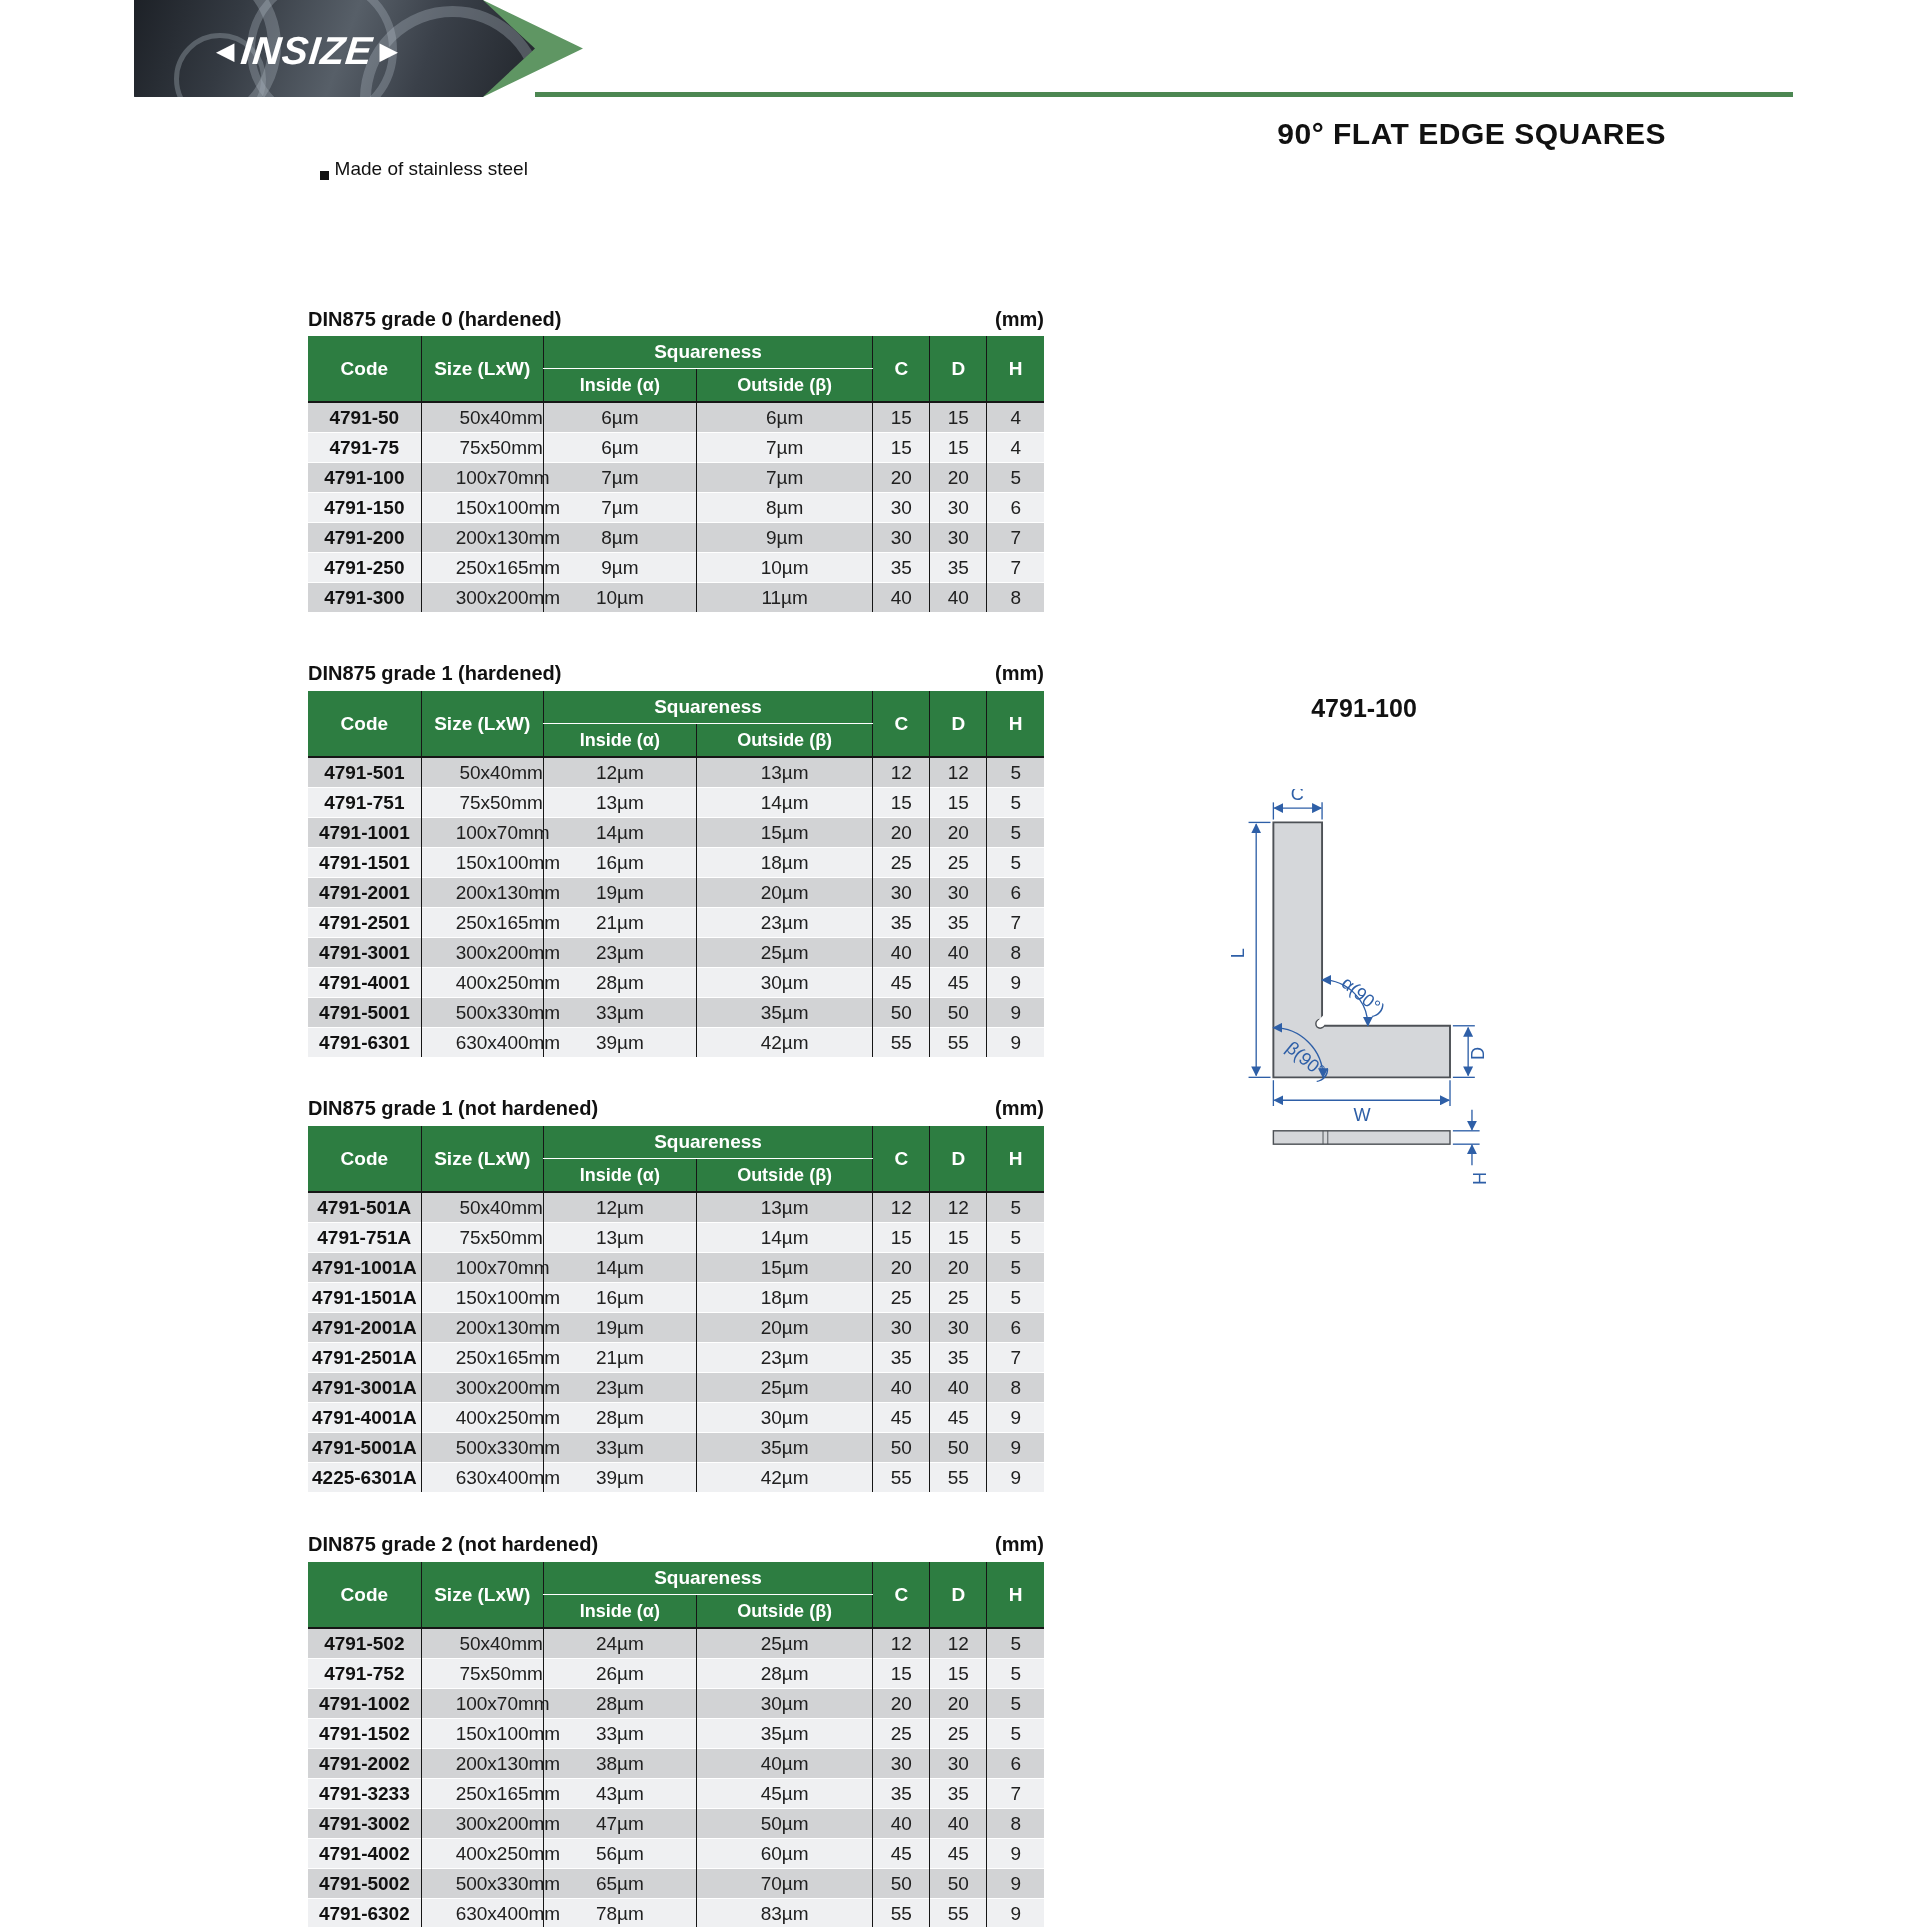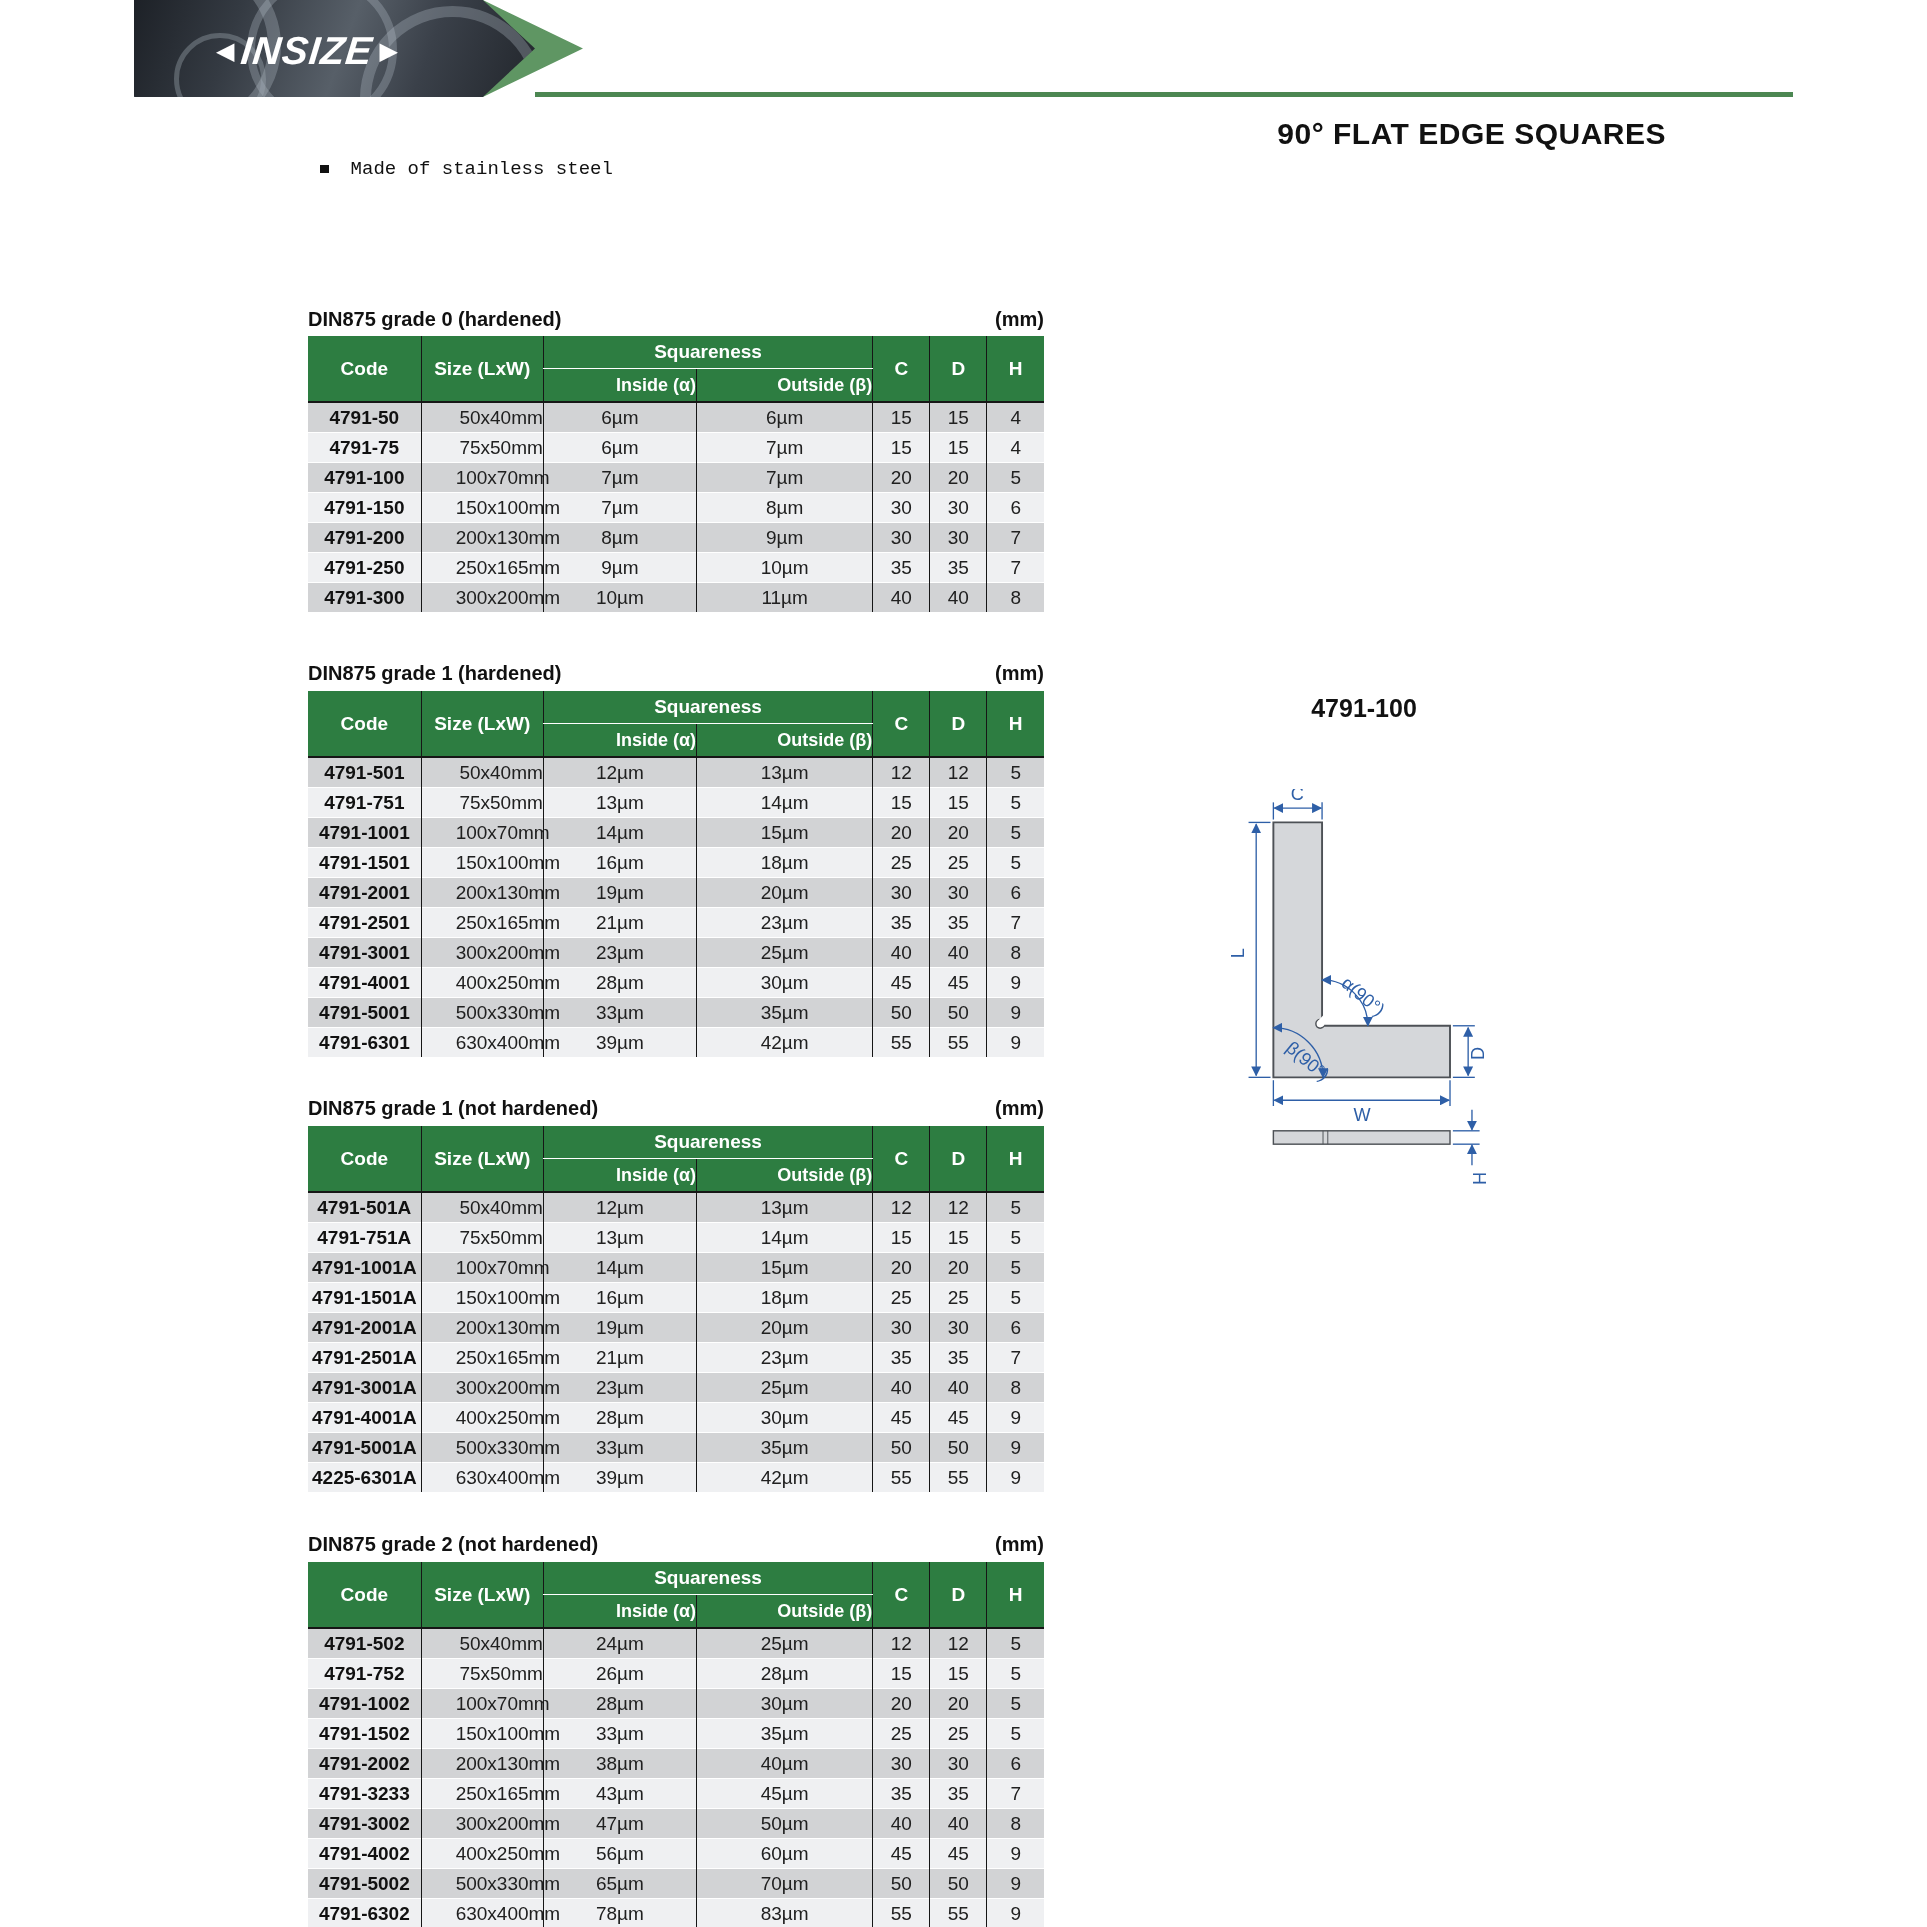"Made of stainless steel" .feature { align-items: flex-start -> flex-end; font-family: Liberation Mono, monospace -> none; gap: 22px -> 6px }
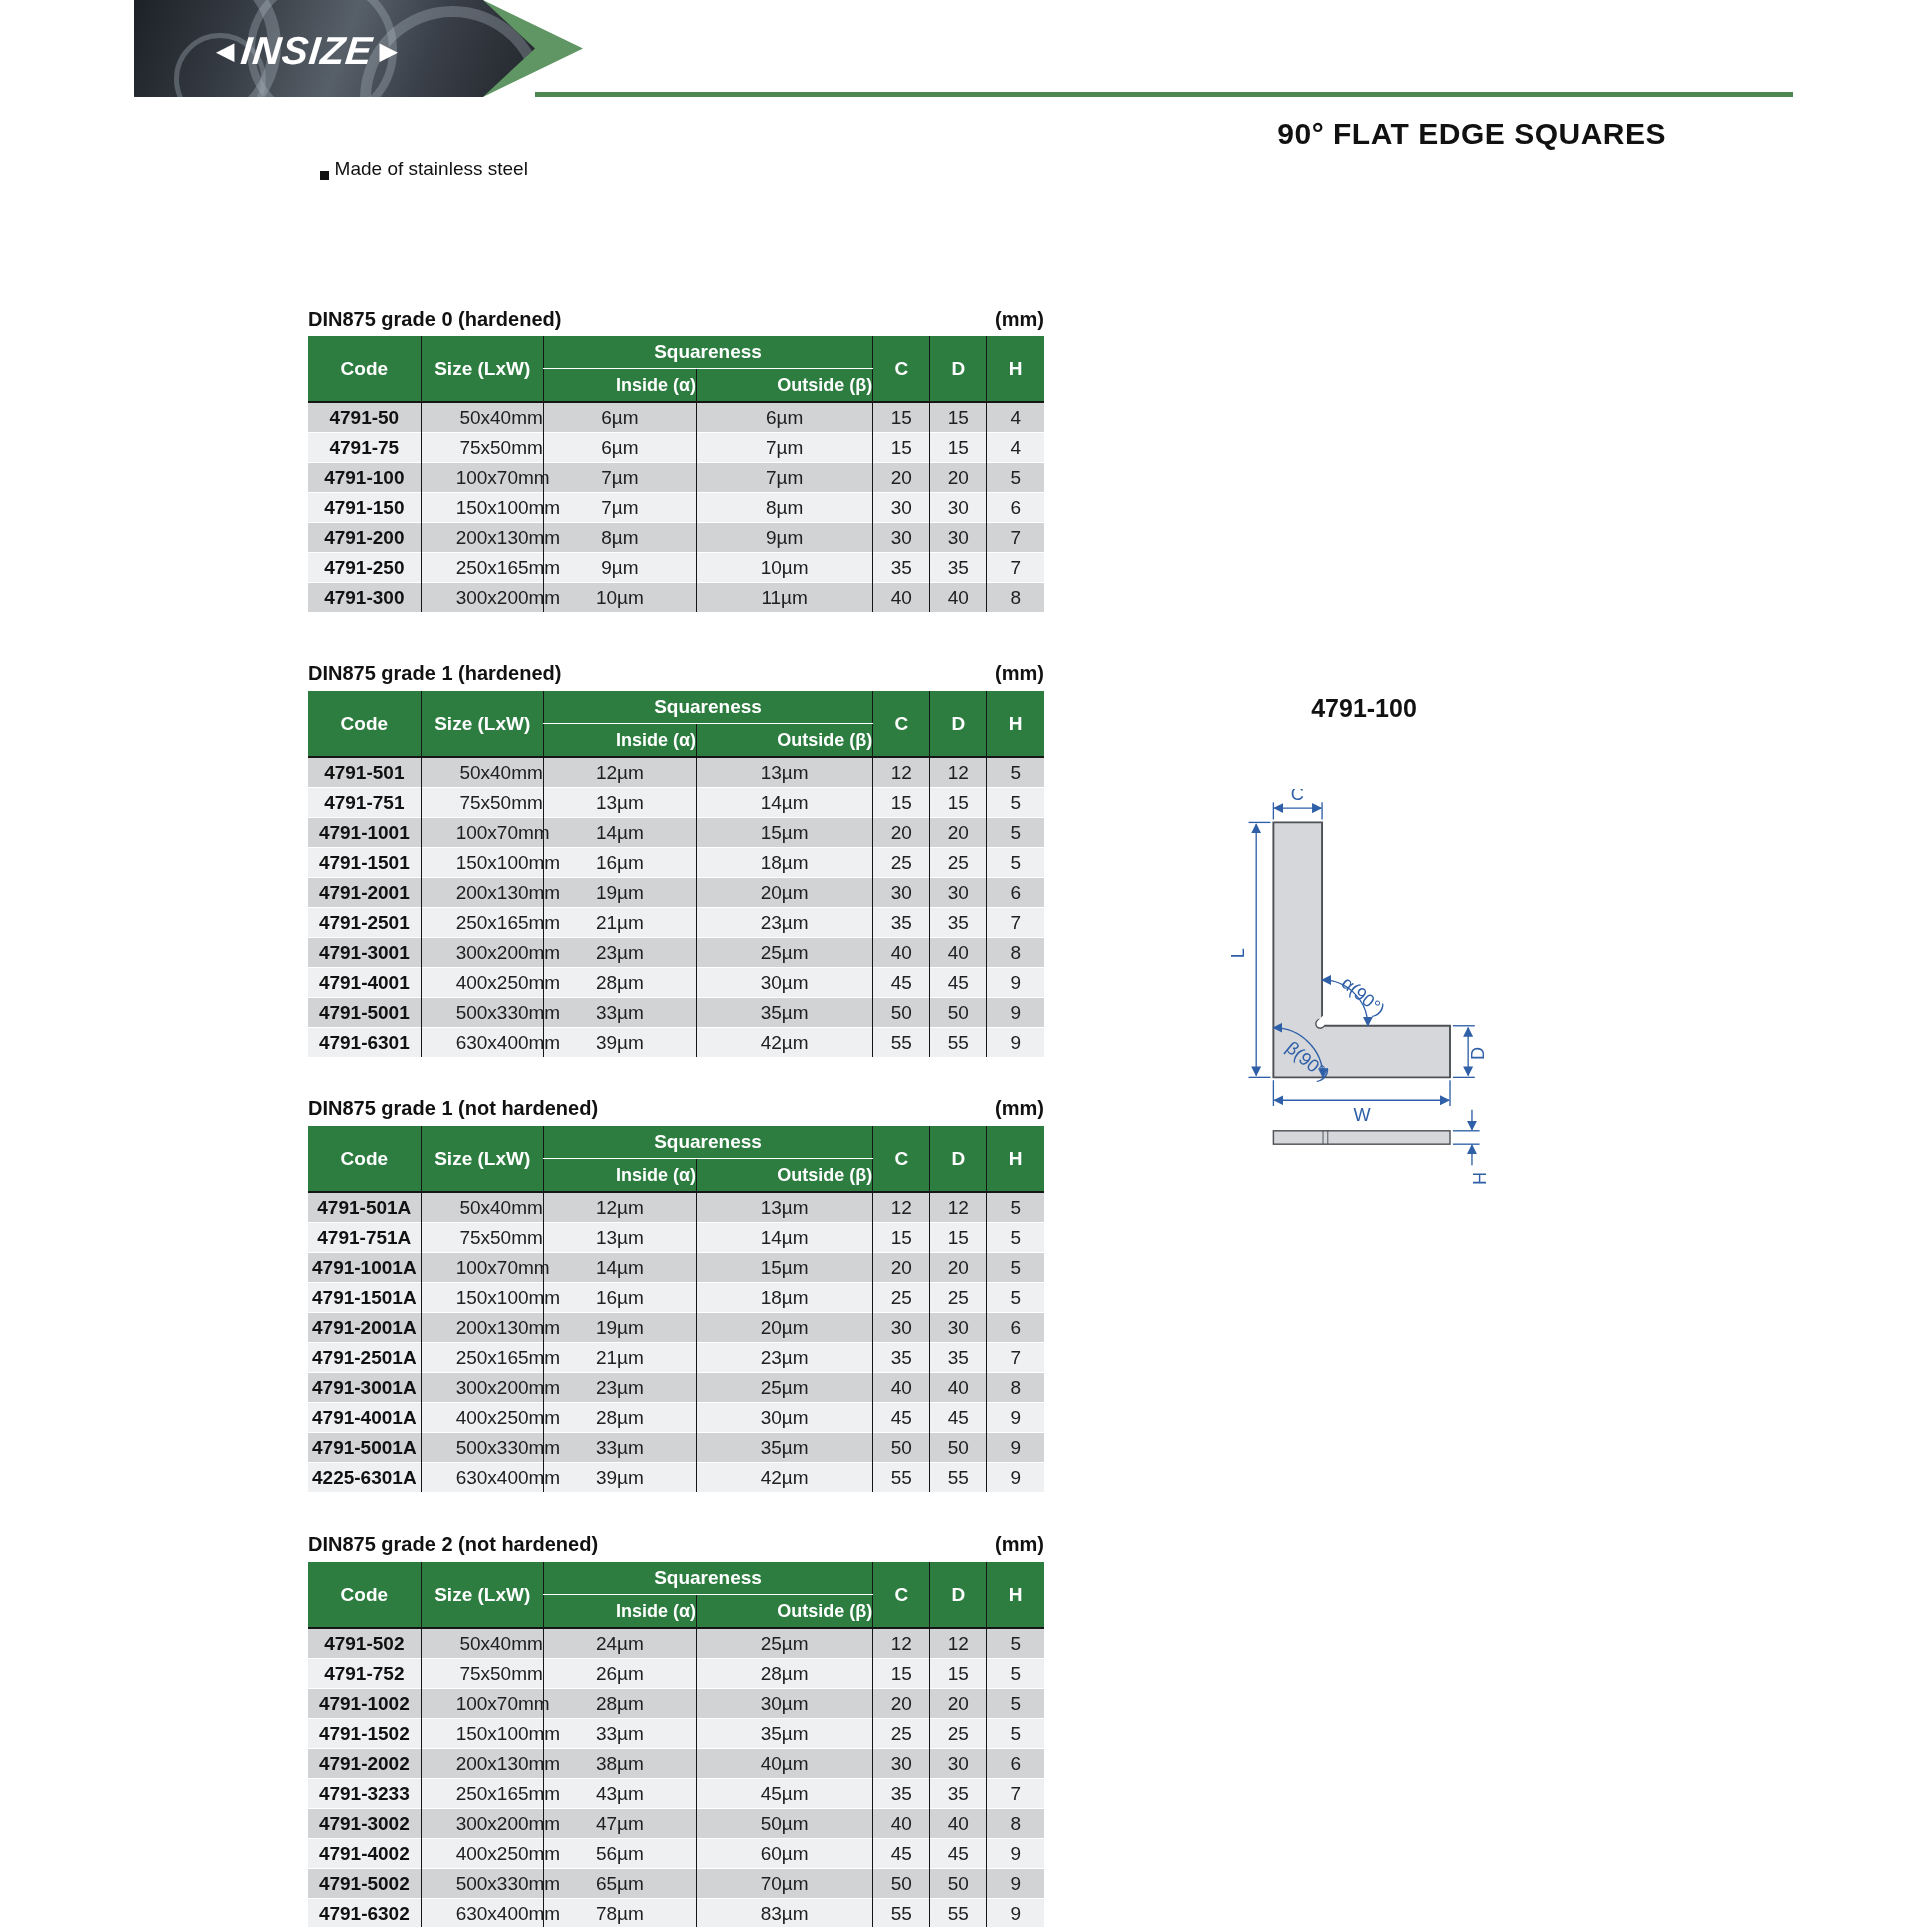"Inside (α)" table.spec thead tr:last-child th { text-align: right -> none }
